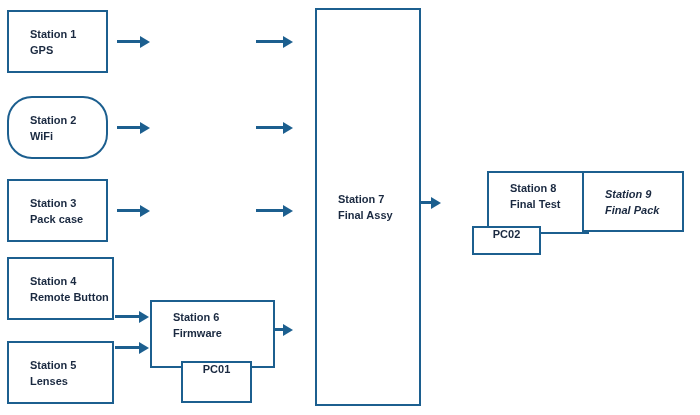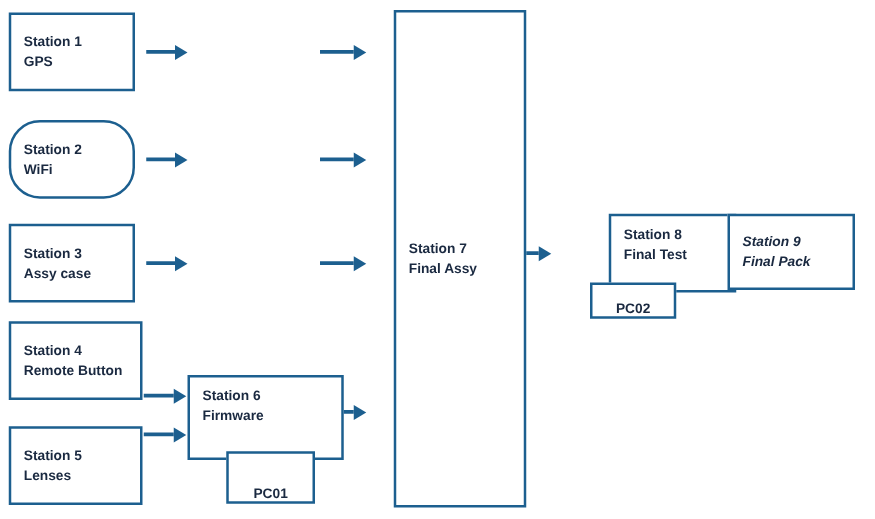"Station 1" .node { padding-left: 10px -> 21px }
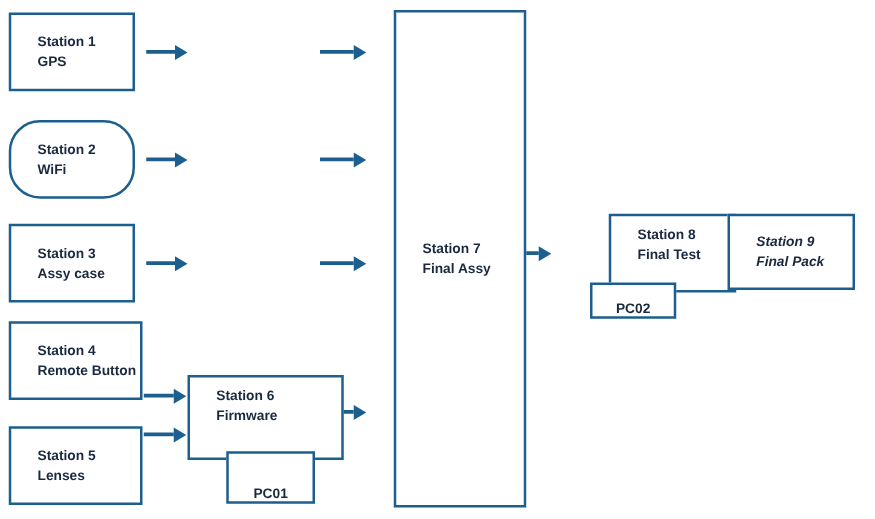"Assy case" div { text: Assy -> Pack }
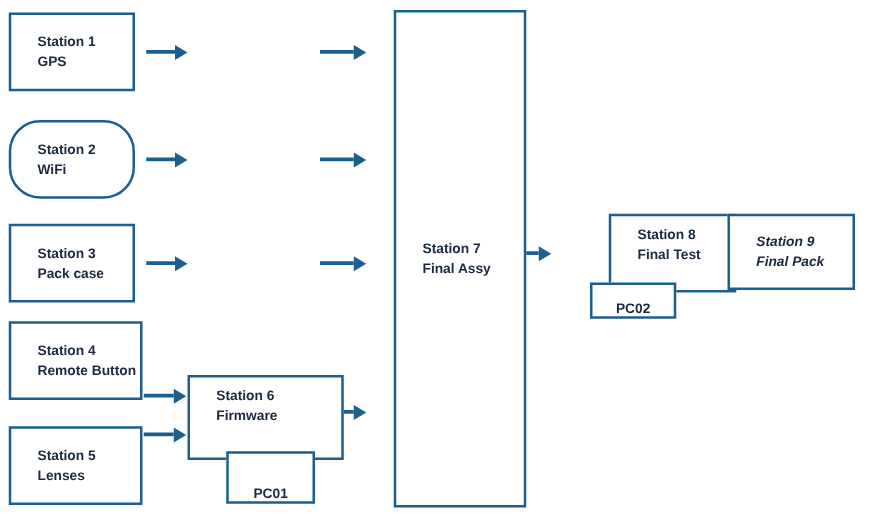"PC02" .pcbox { align-items: flex-end -> flex-start }
